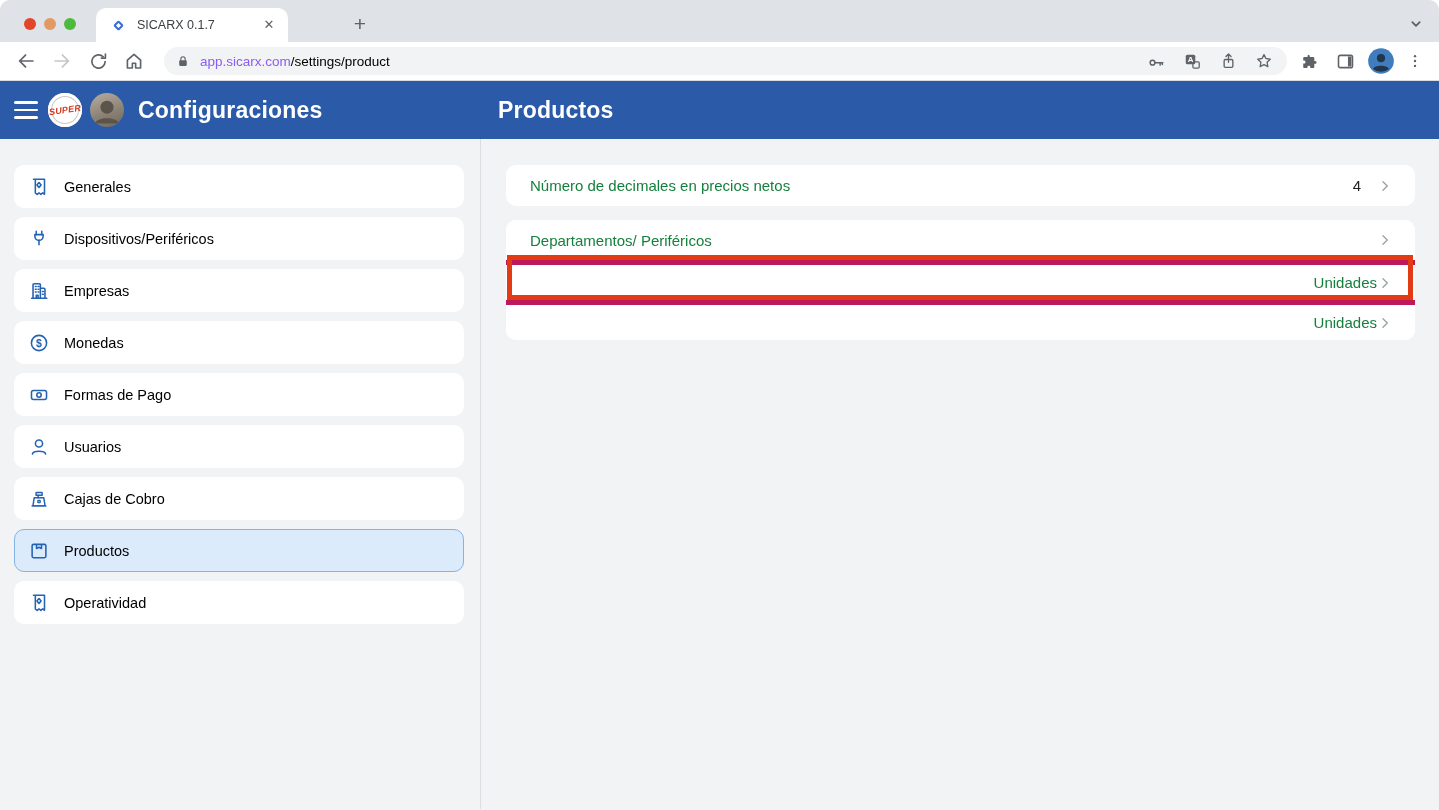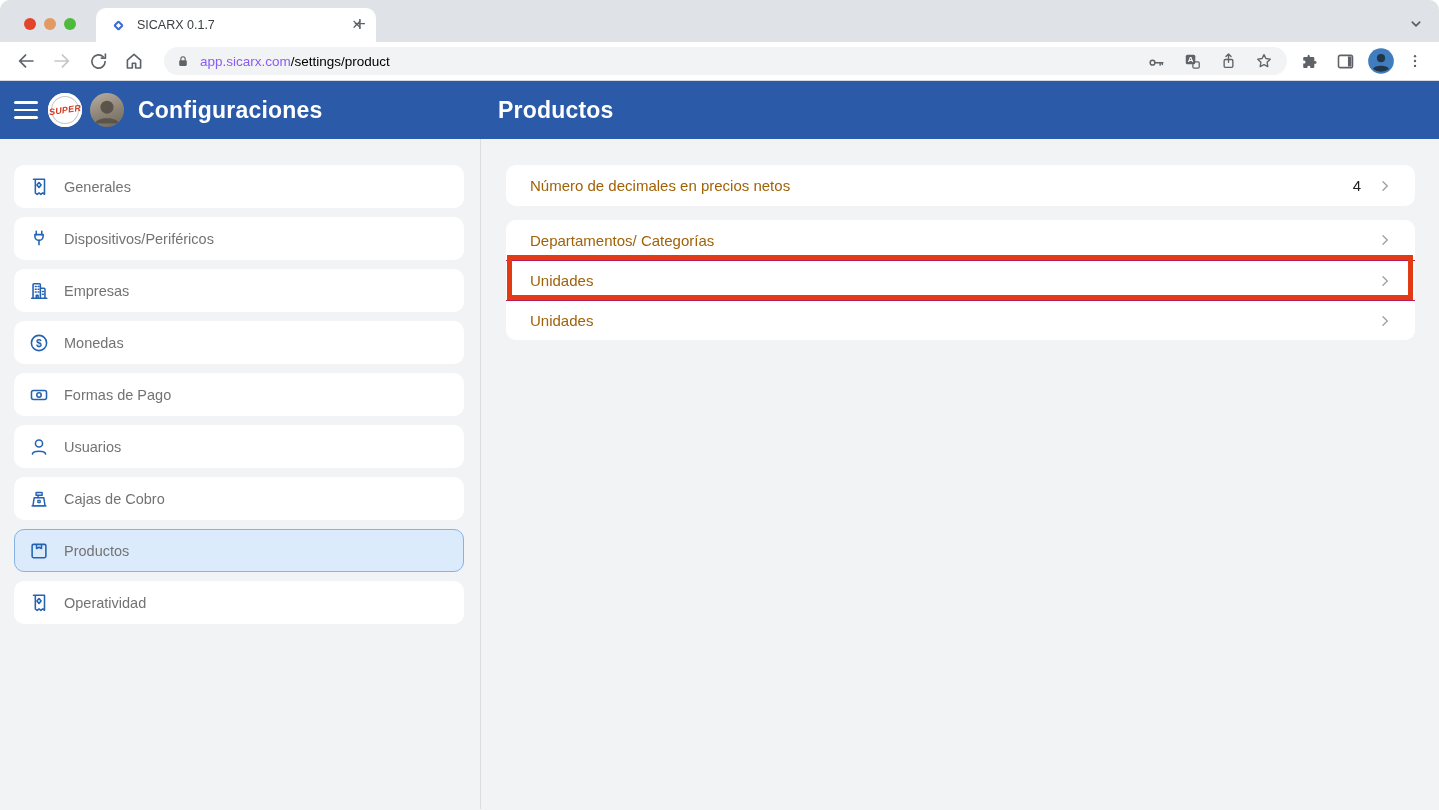"SICARX 0.1.7" .tab { width: 280px -> 192px }
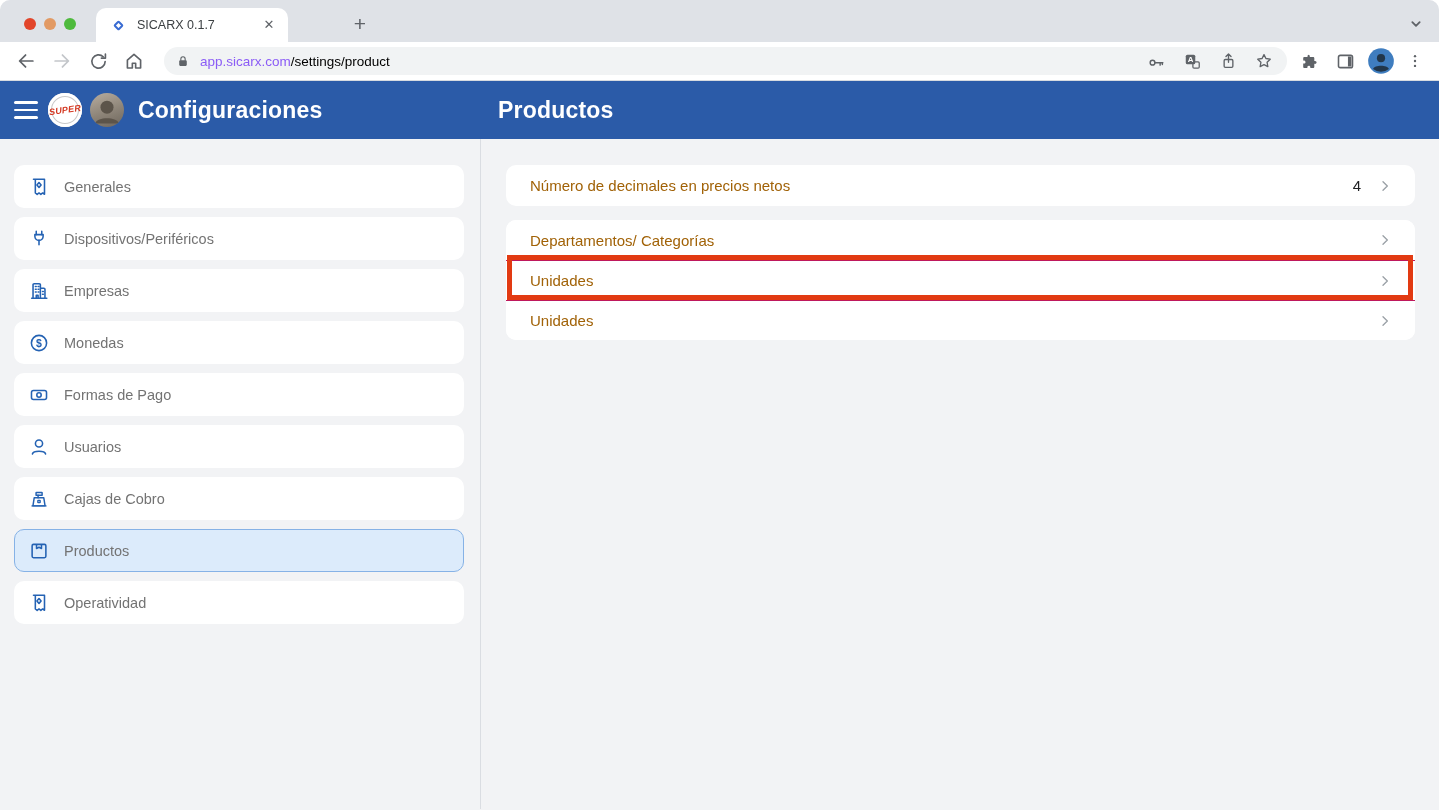"Generales" .side-item .lbl { color: #737373 -> #000000 }
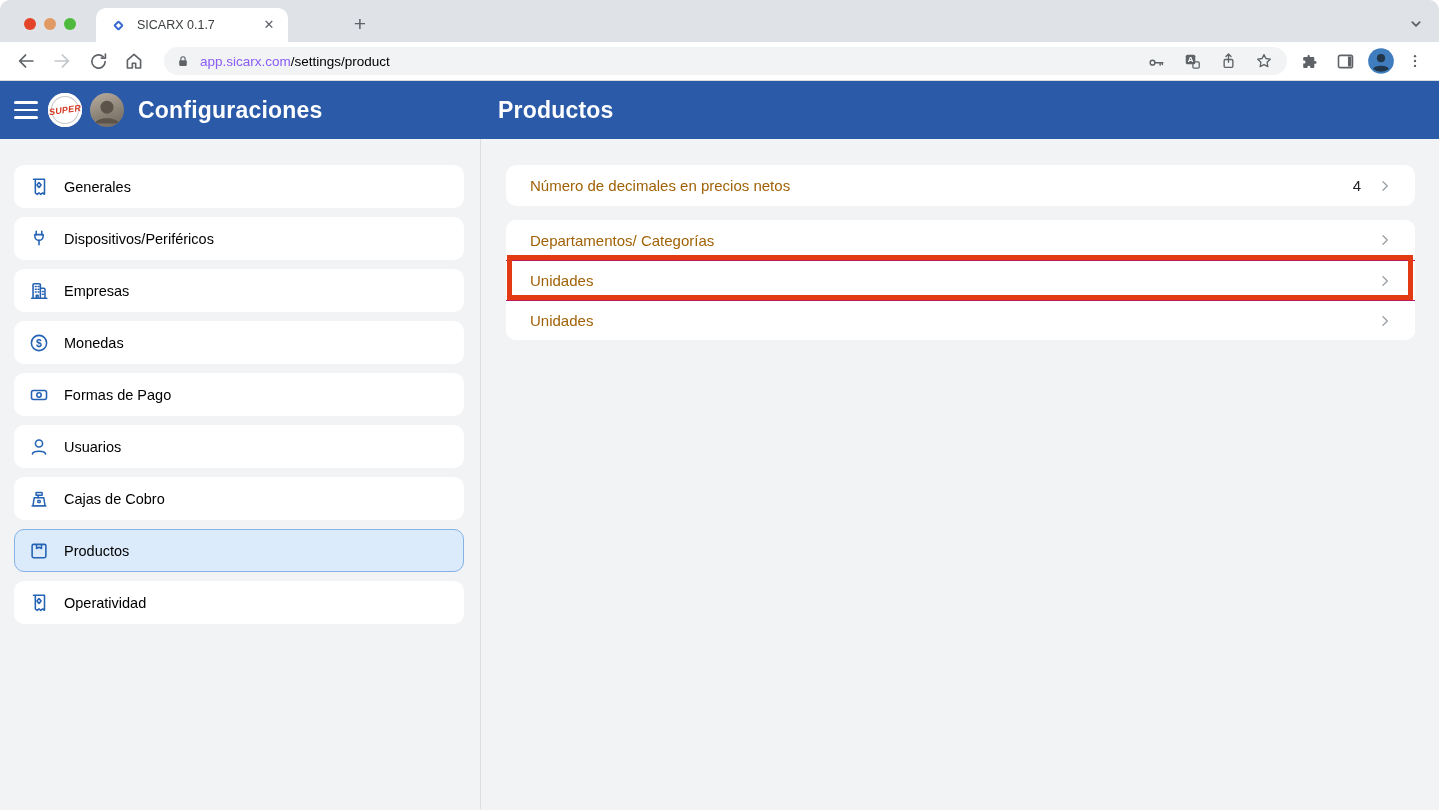"Número de decimales en precios" .mrow .mlbl { color: #a16207 -> #15803d }
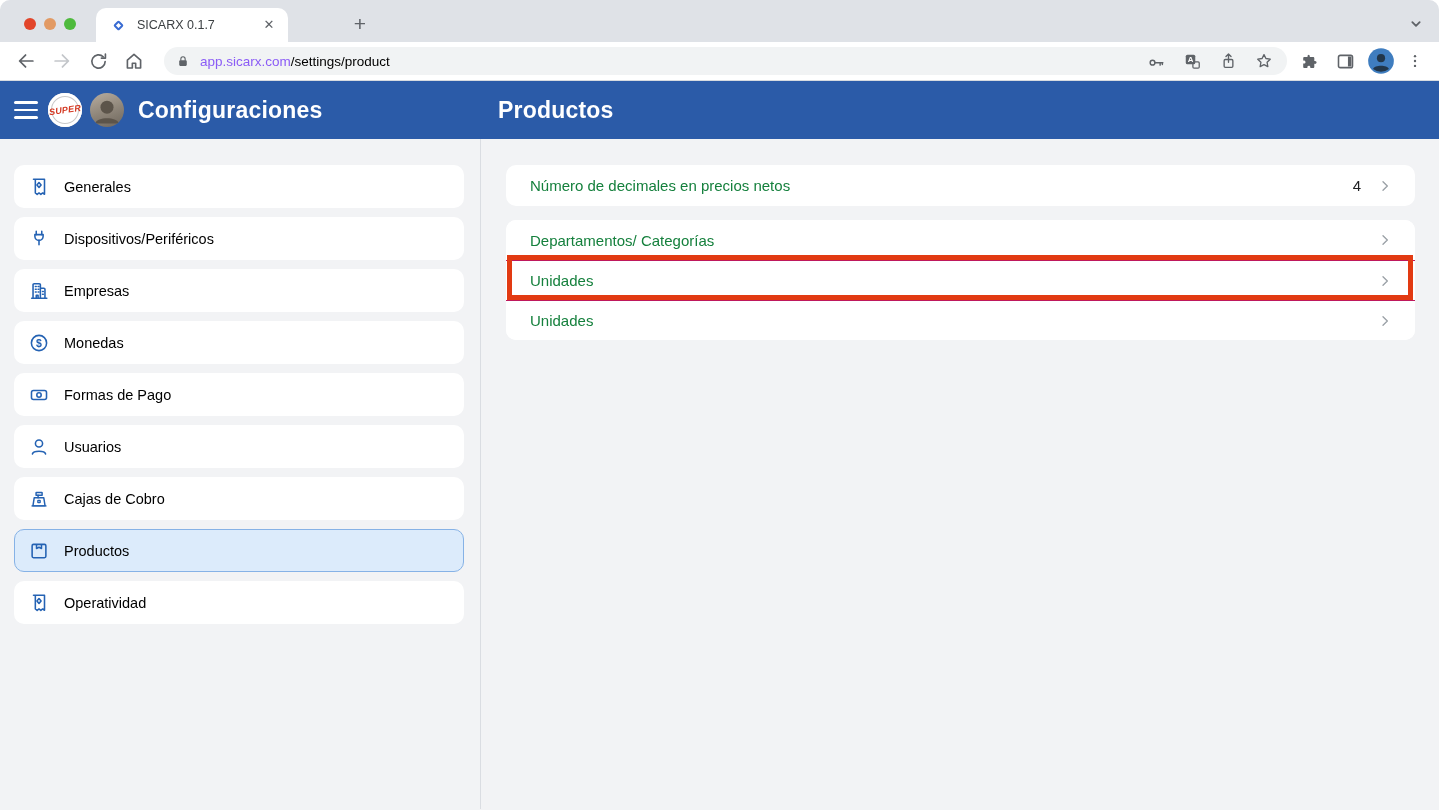"Departamentos/ Categorías" span.mlbl { text: Categorías -> Periféricos }
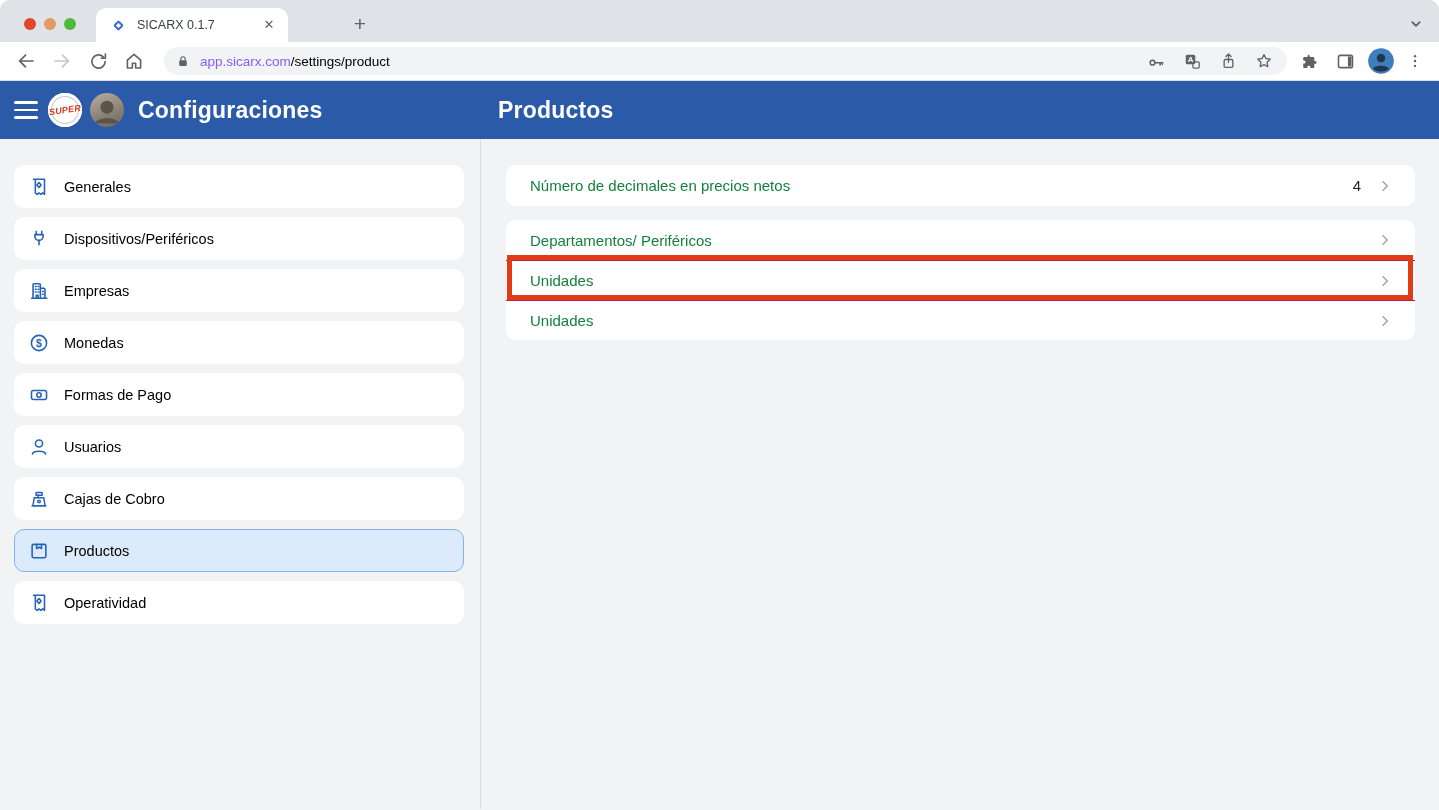"Unidades" .grow + .grow { border-top: 1px solid #be185d -> 5px solid #be185d; text-align: none -> right }
